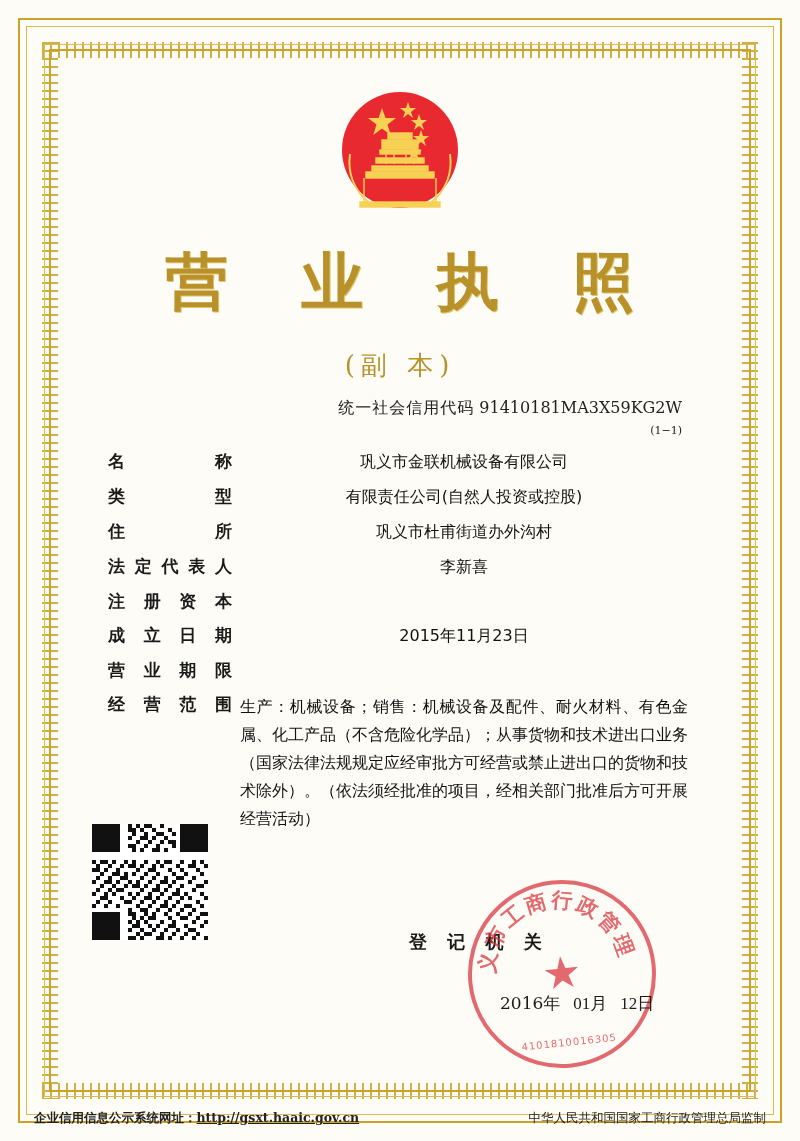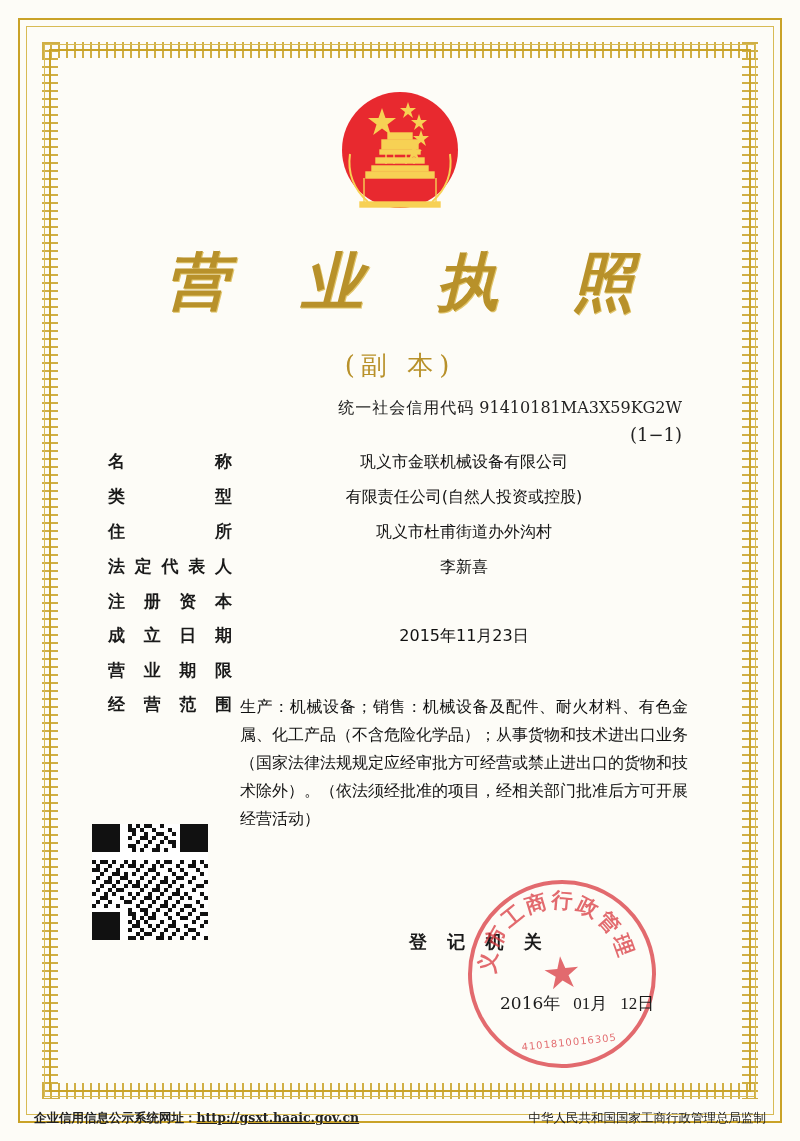"营 业 执 照" .title { font-style: italic -> none }
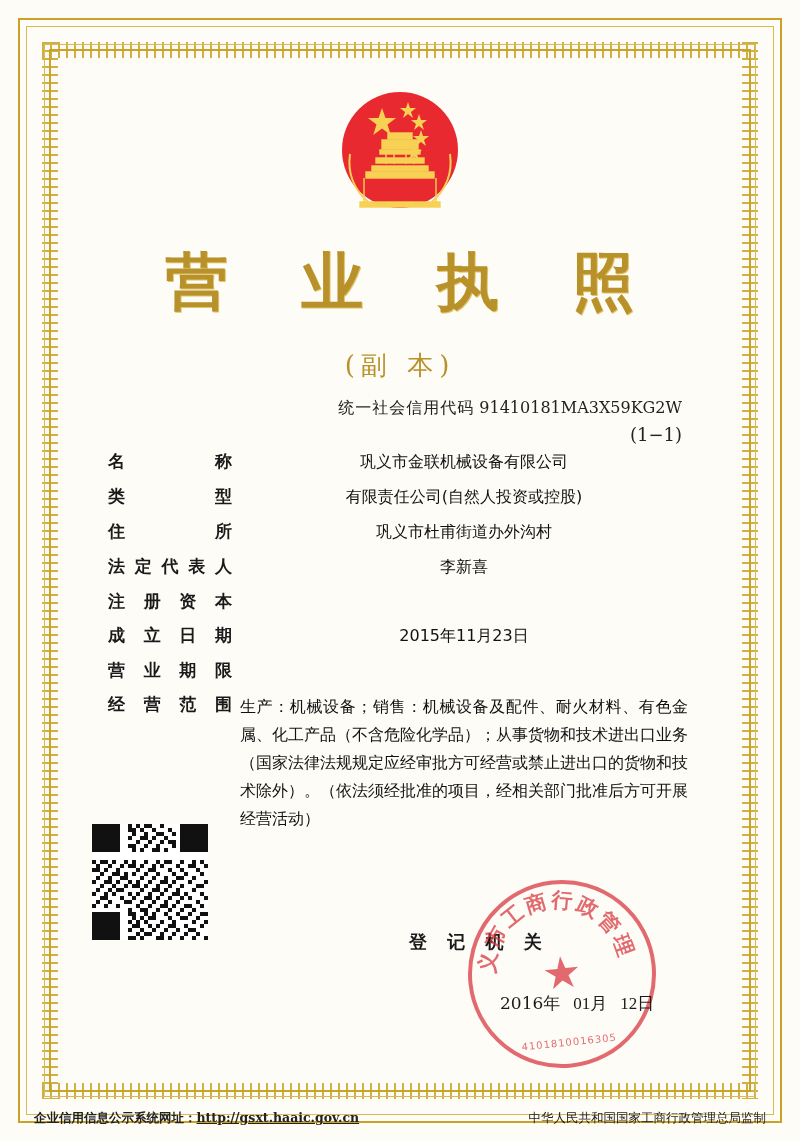"(1−1)" .page-no { font-size: 18px -> 11px }
